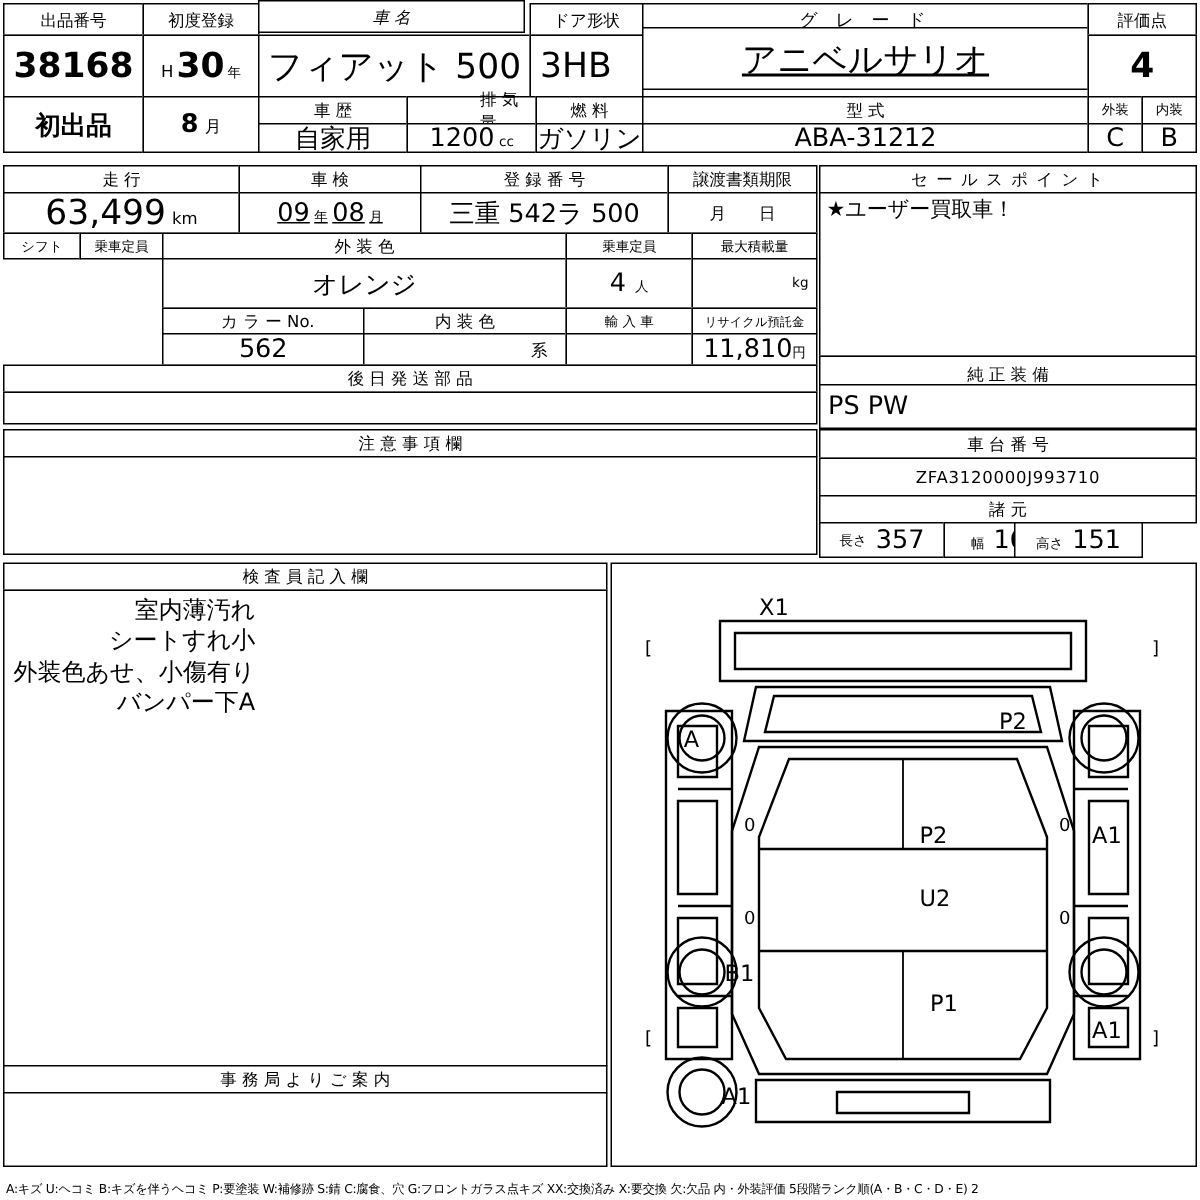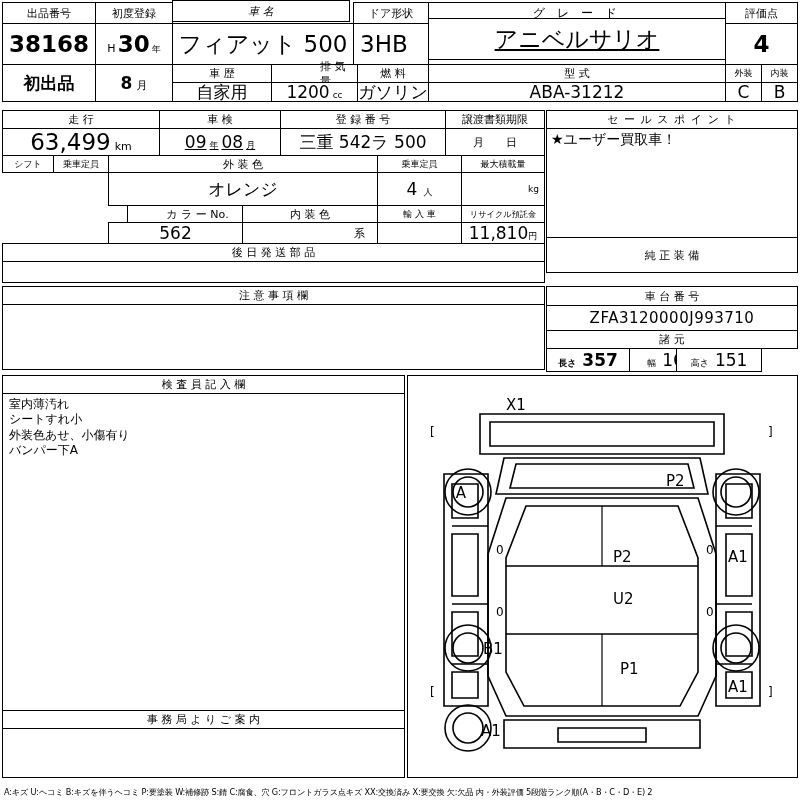"カ ラ ー No." div.cellbox { margin-left: 19px -> none }
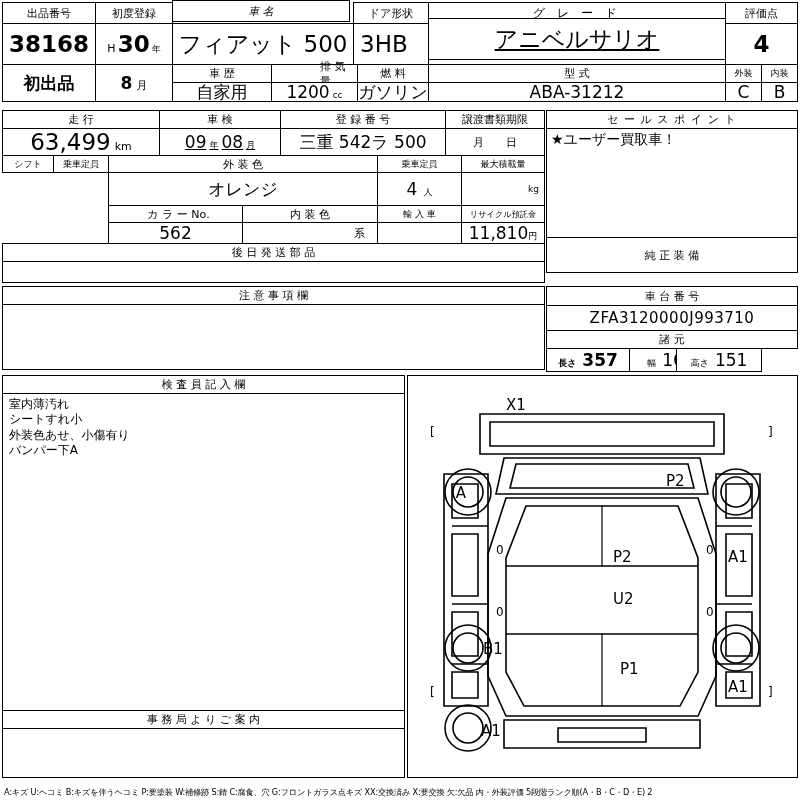"純 正 装 備" div.cellbox { height: 36px -> 24px }
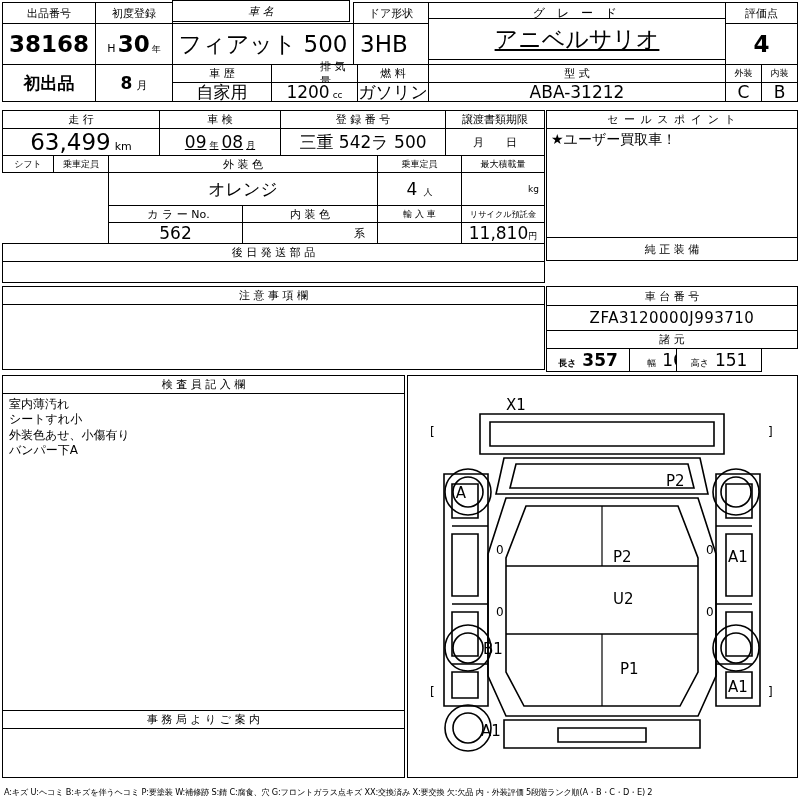"PS PW" div.cellbox { html: none -> <div> <span>PS PW</span> </div> }
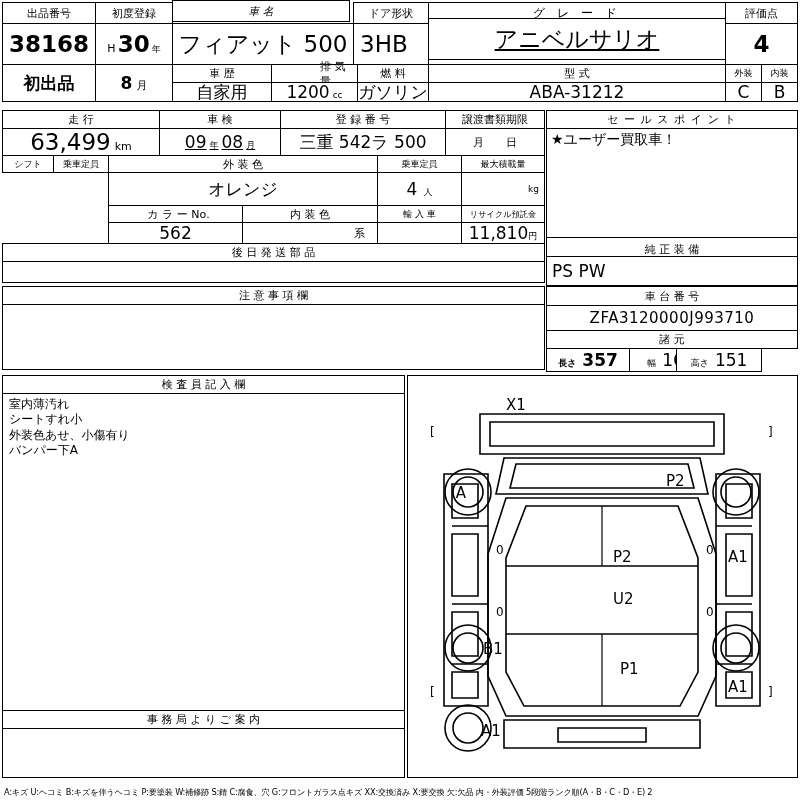"ZFA3120000J993710" .vin { font-size: 15px -> 11px }
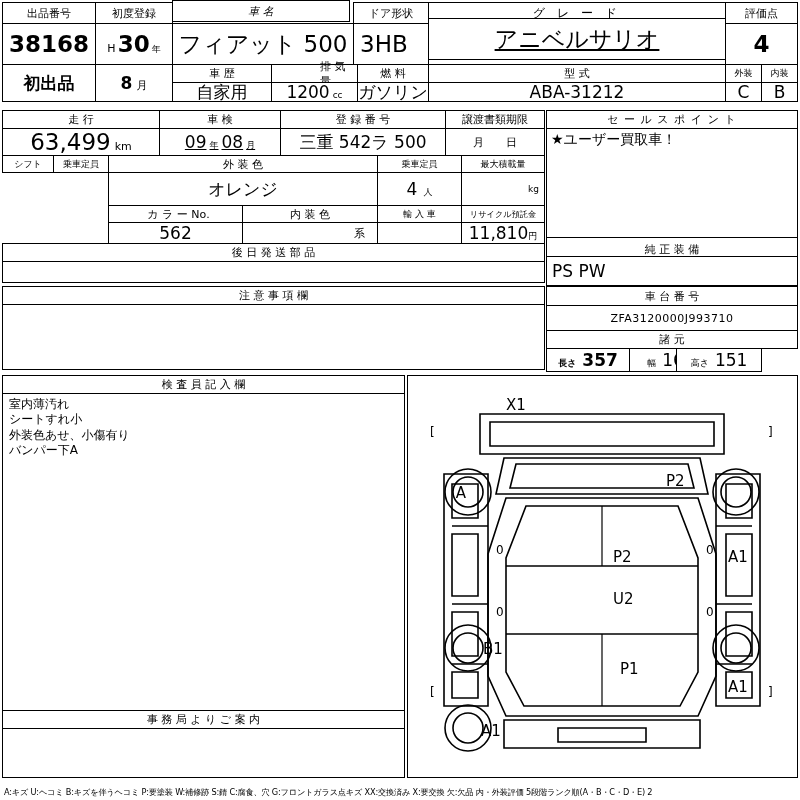"長さ" div { align-items: flex-end -> center; font-weight: bold -> none }
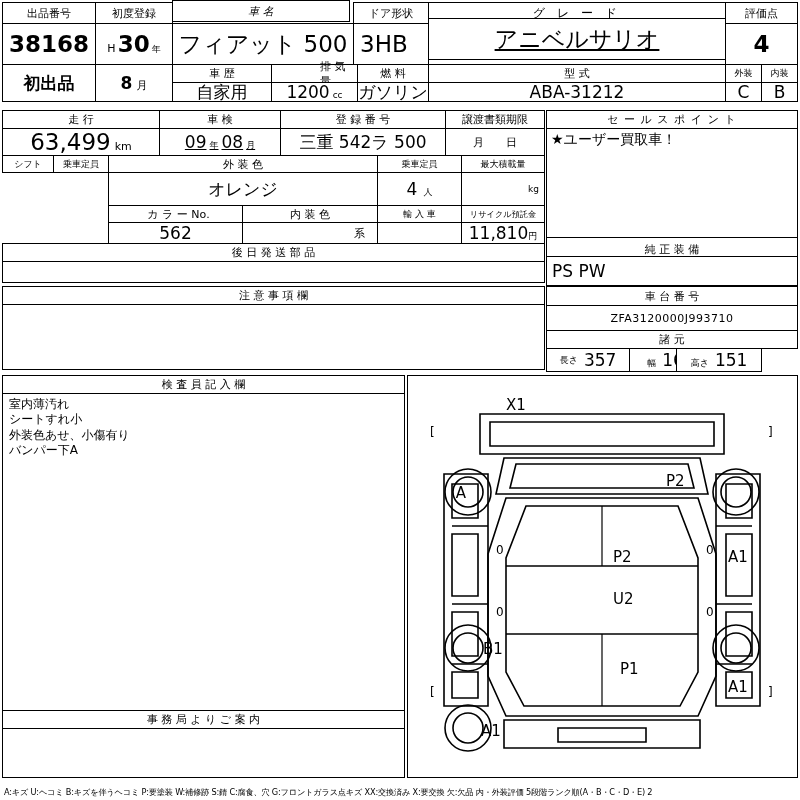"室内薄汚れ" .memoline { font-size: 12px -> 16px; text-align: none -> right }
